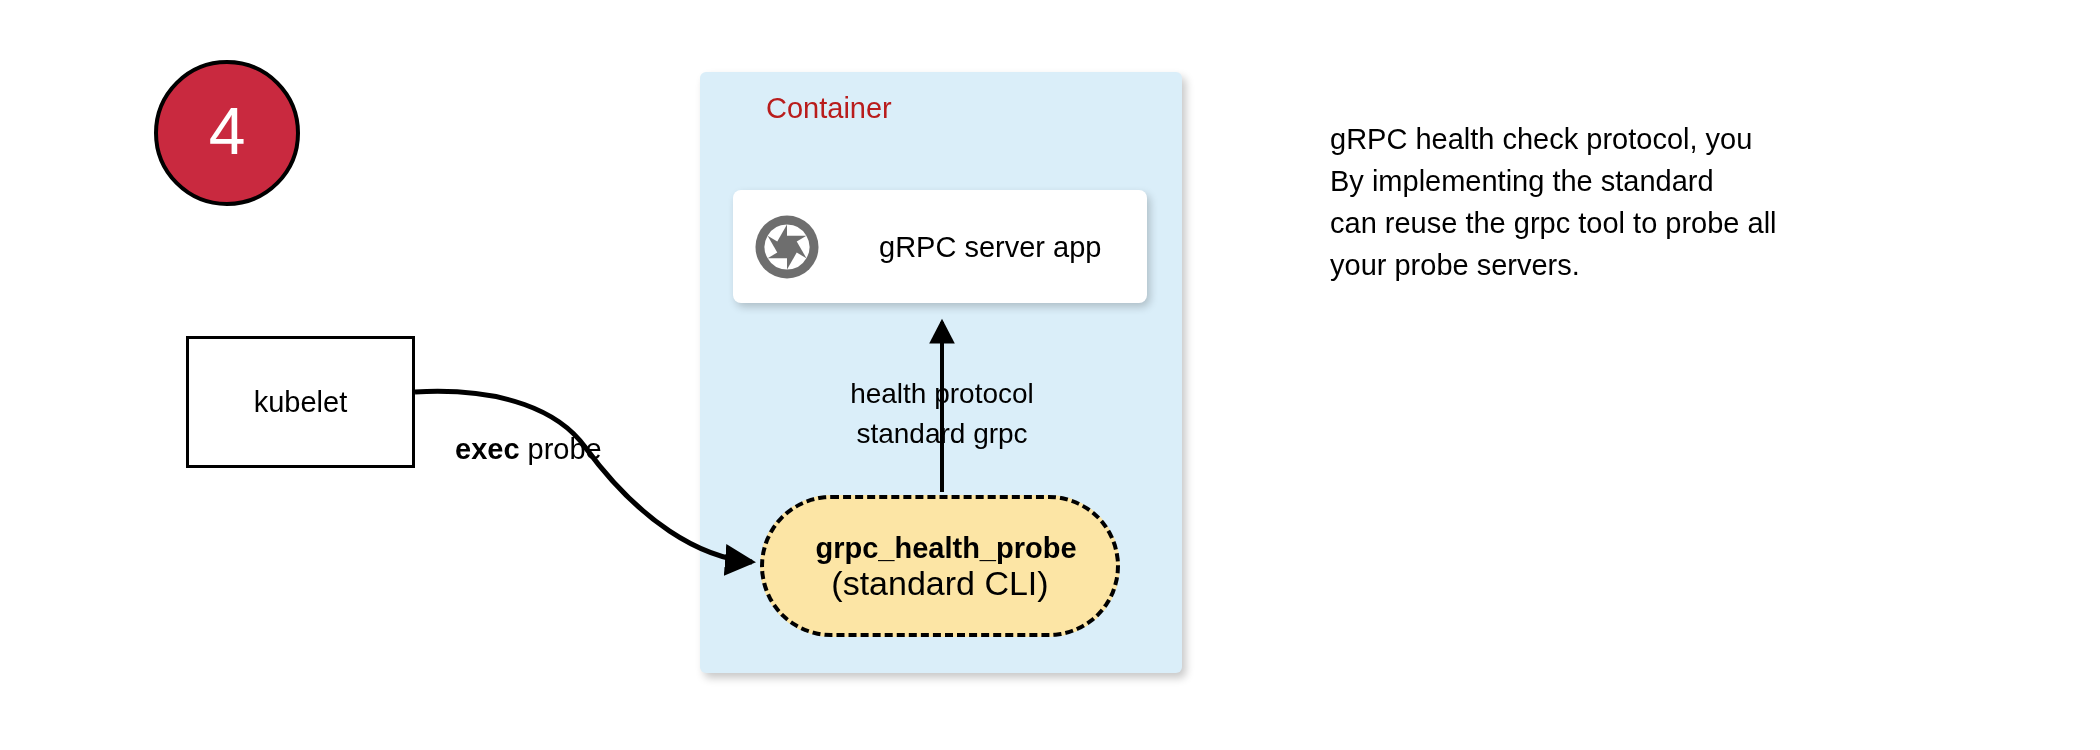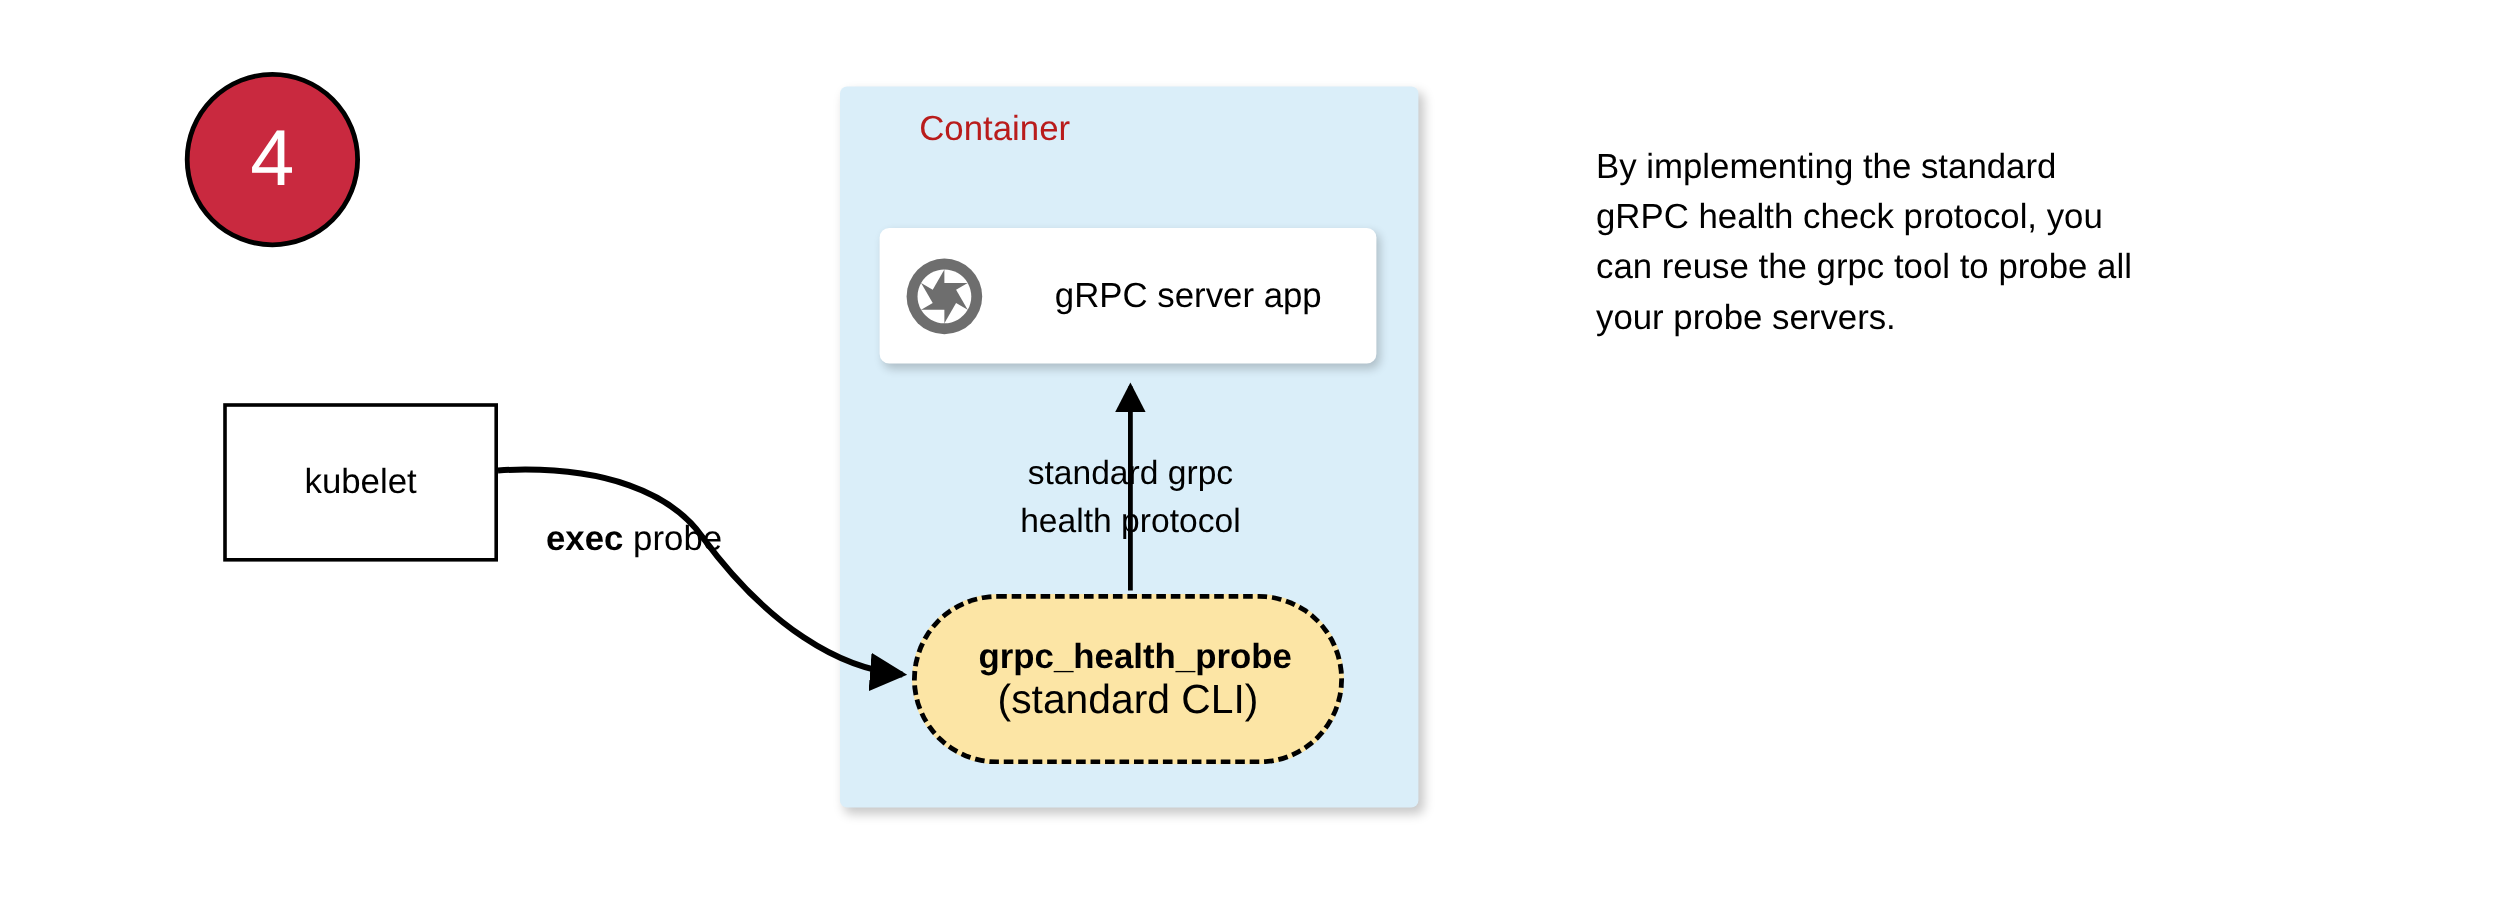"By implementing the standard" span { order: before "gRPC health check protocol, you" -> after "gRPC health check protocol, you" }
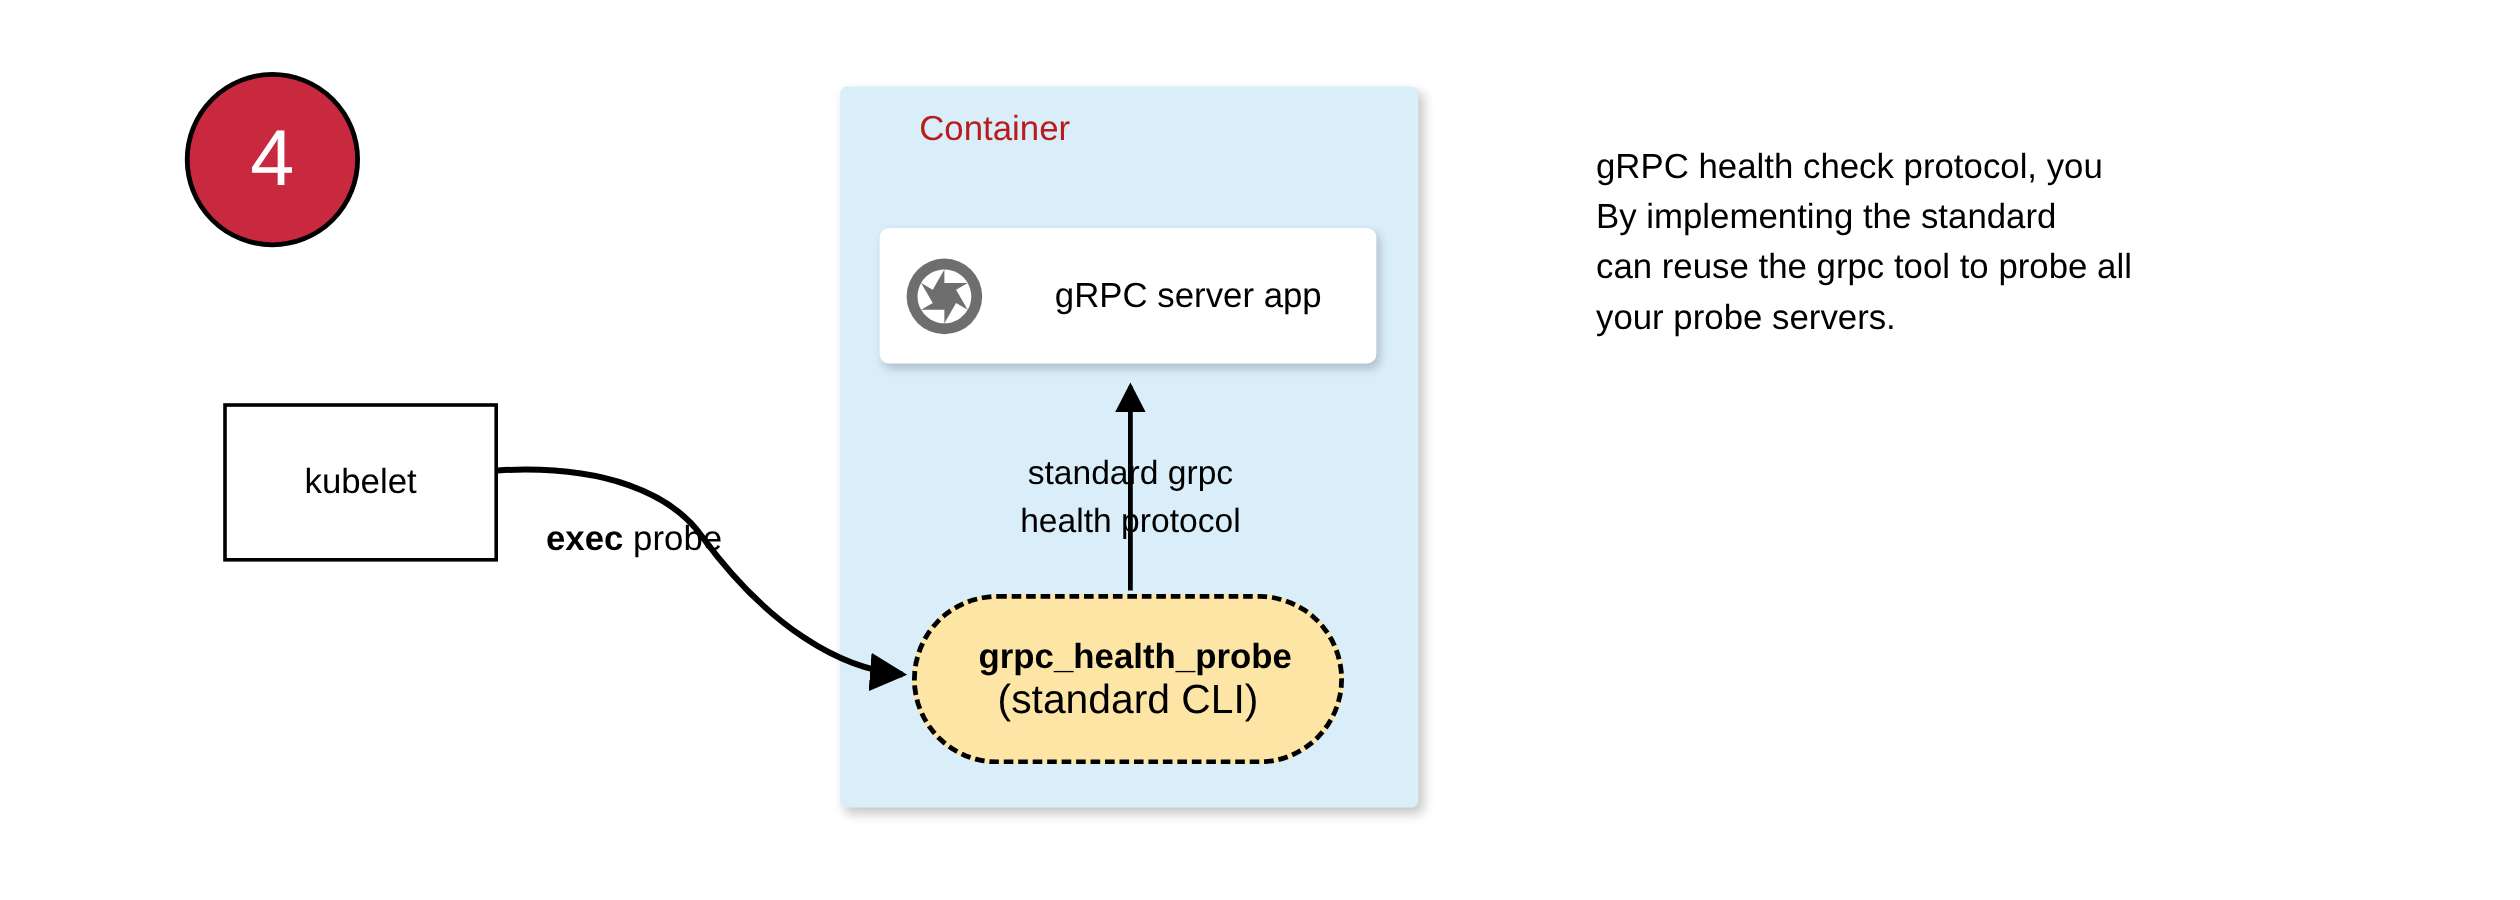"standard grpc" span { order: before "health protocol" -> after "health protocol" }
